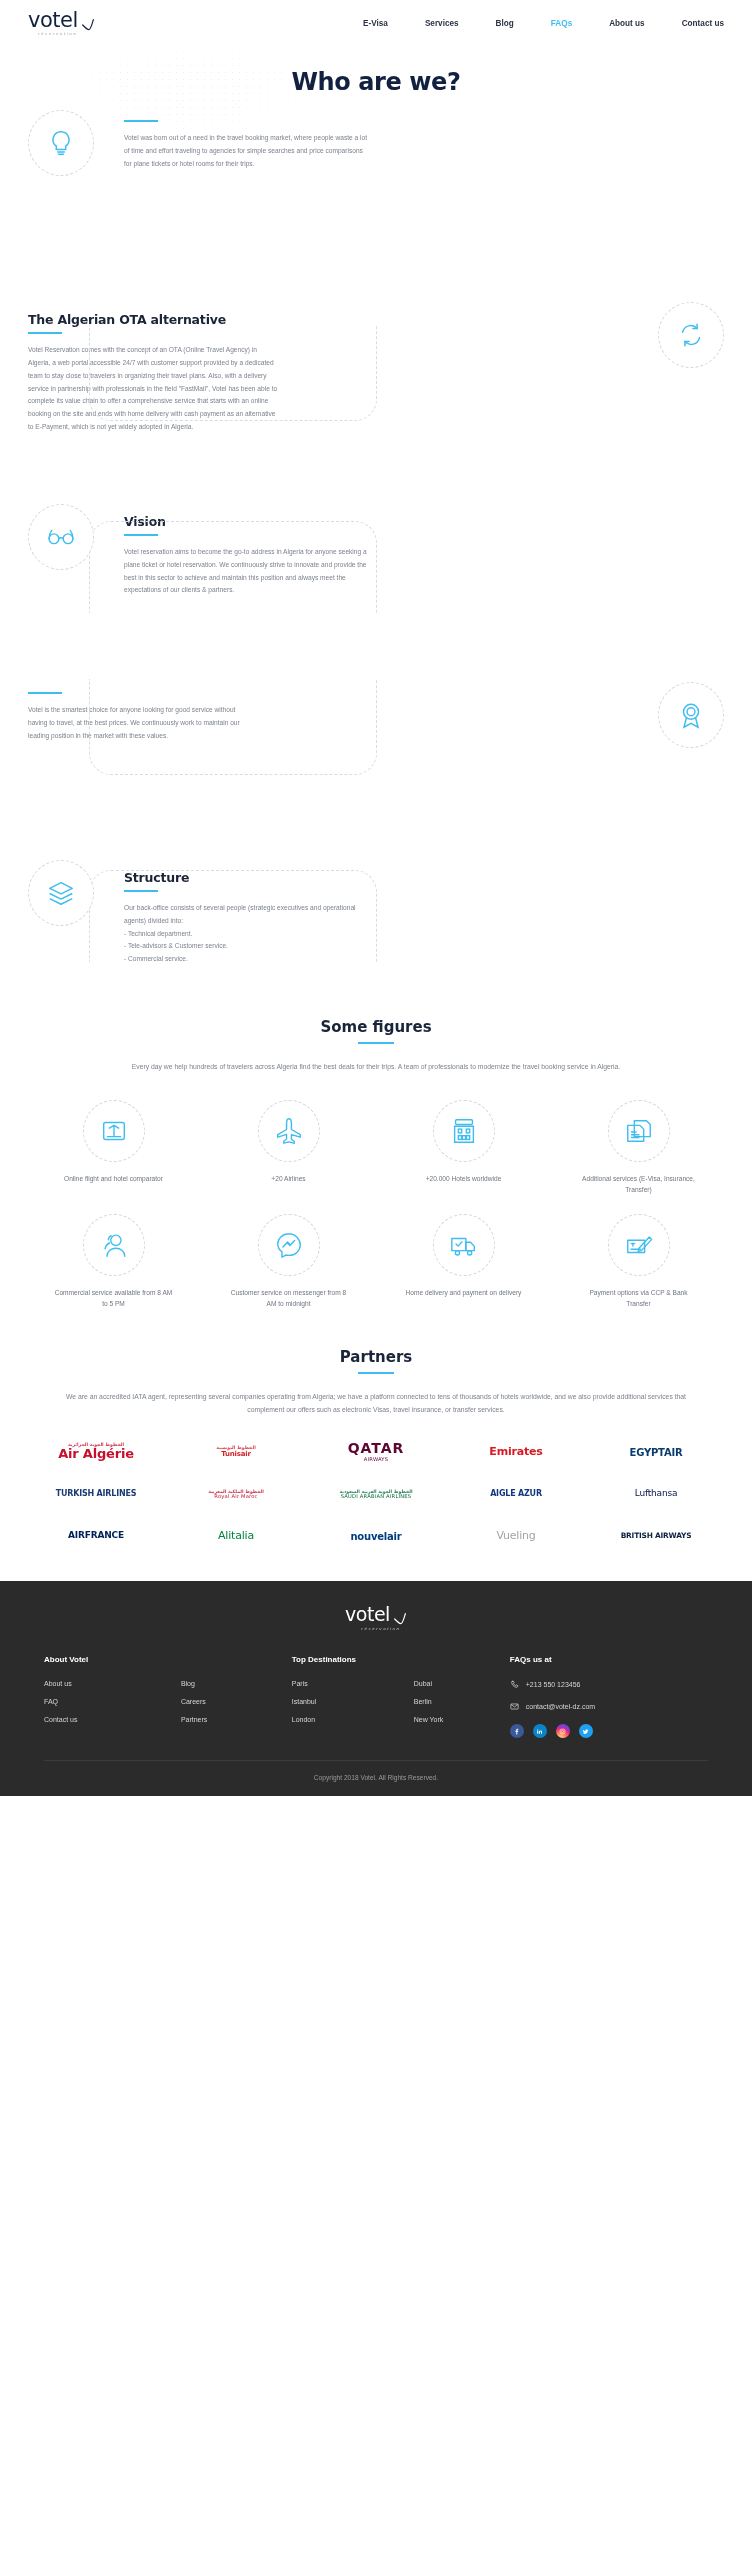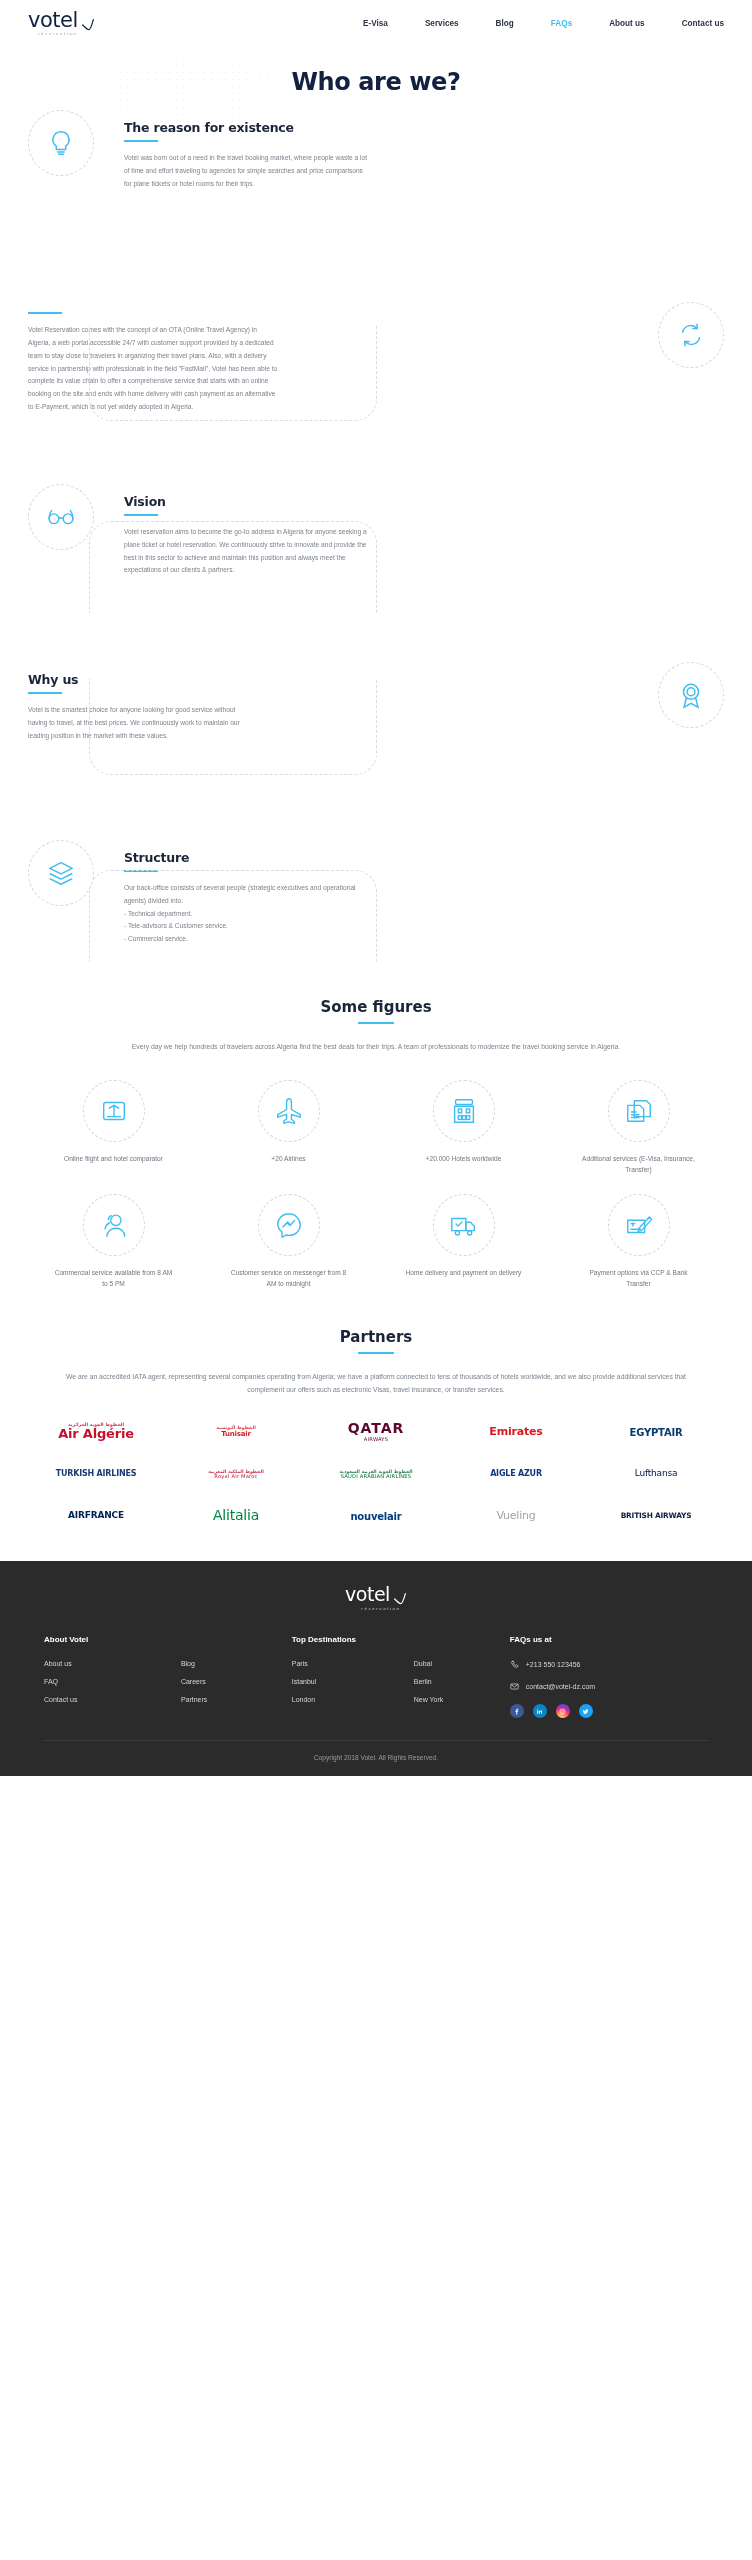"The reason for existence" div.tl-h { html: <div>The reason for existence</div> -> none }
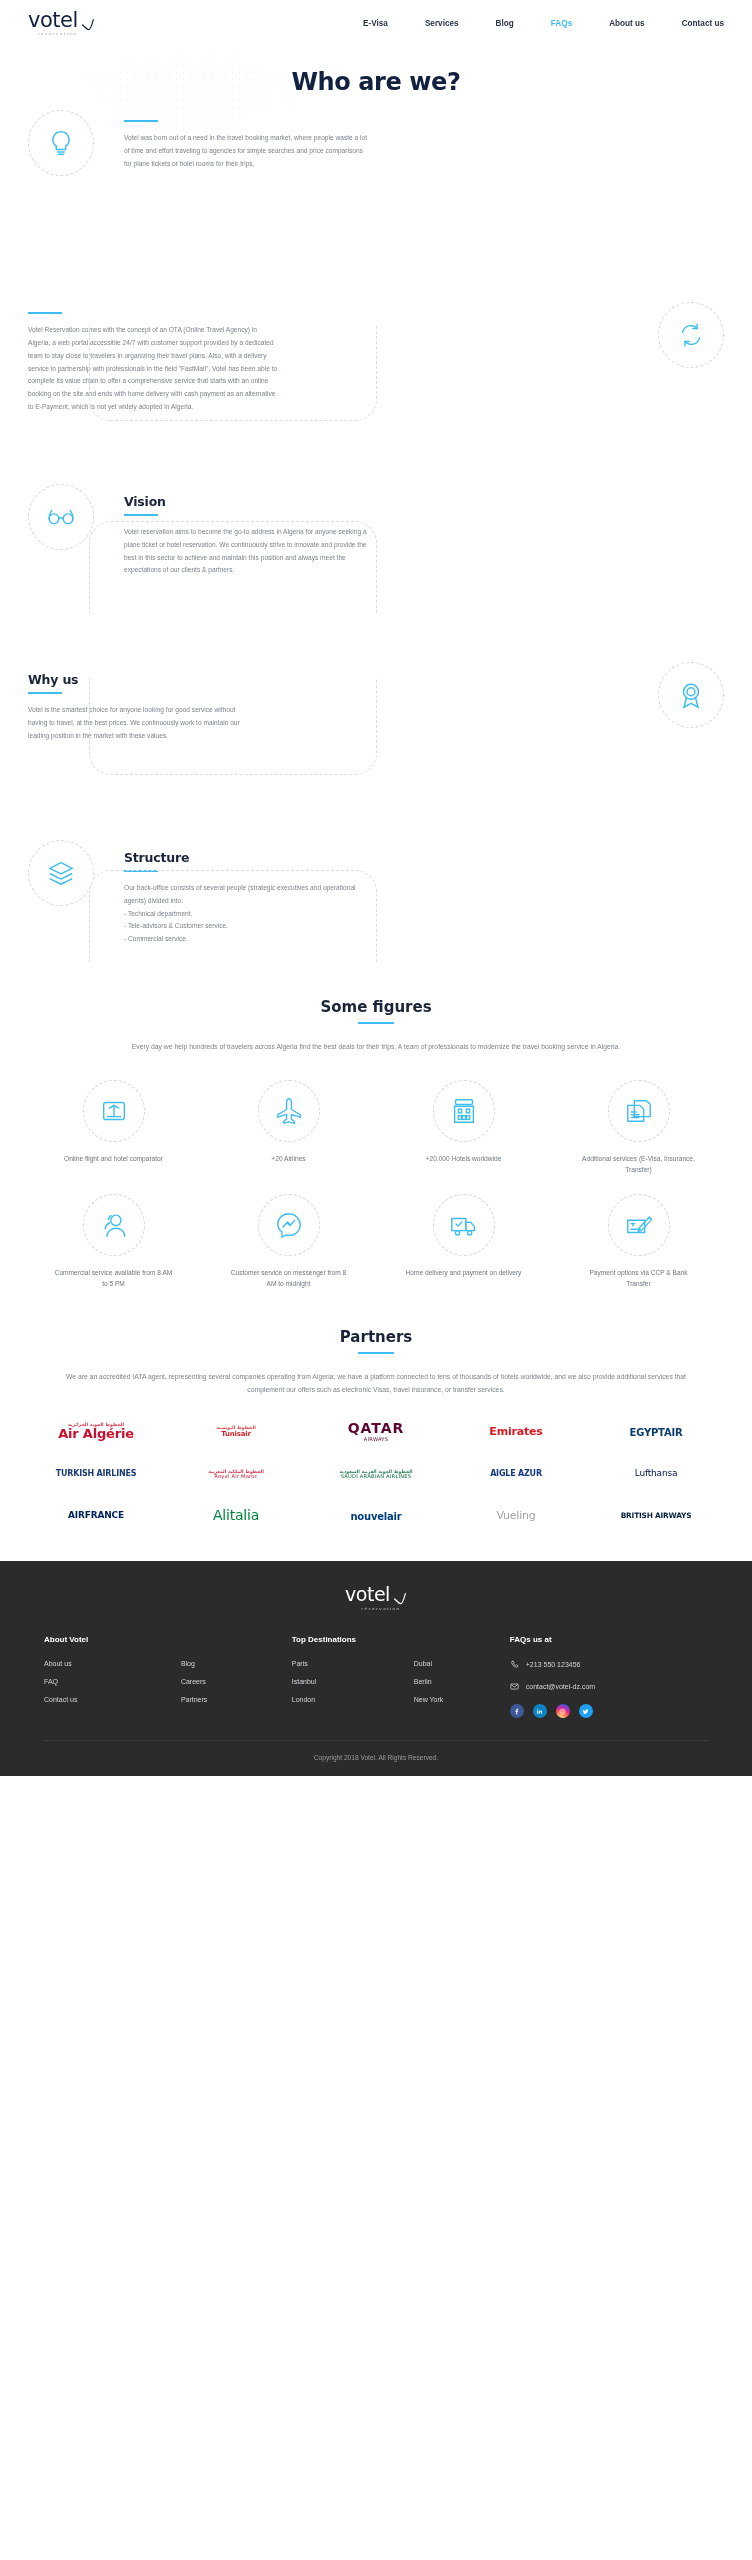"The Algerian OTA alternative" div.tl-h { html: none -> <div>The Algerian OTA alternative</div> }
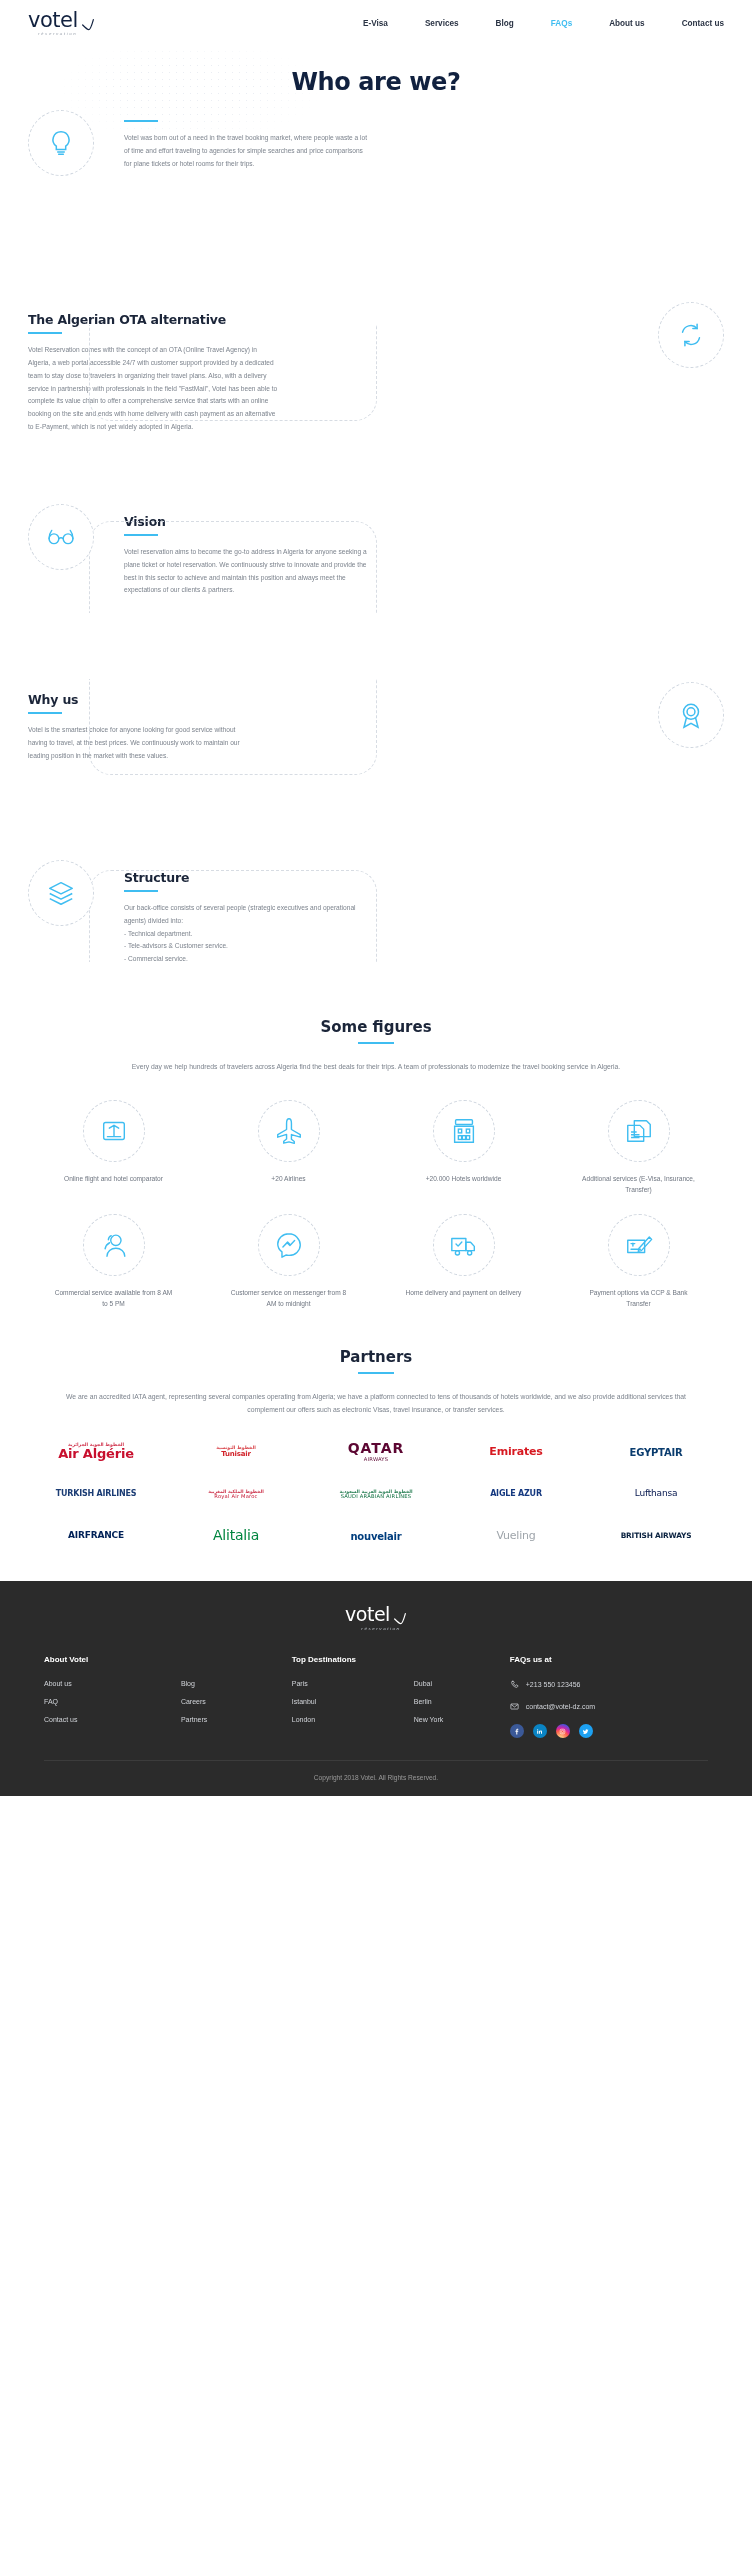"Why us" div.tl-h { html: <div>Why us</div> -> none }
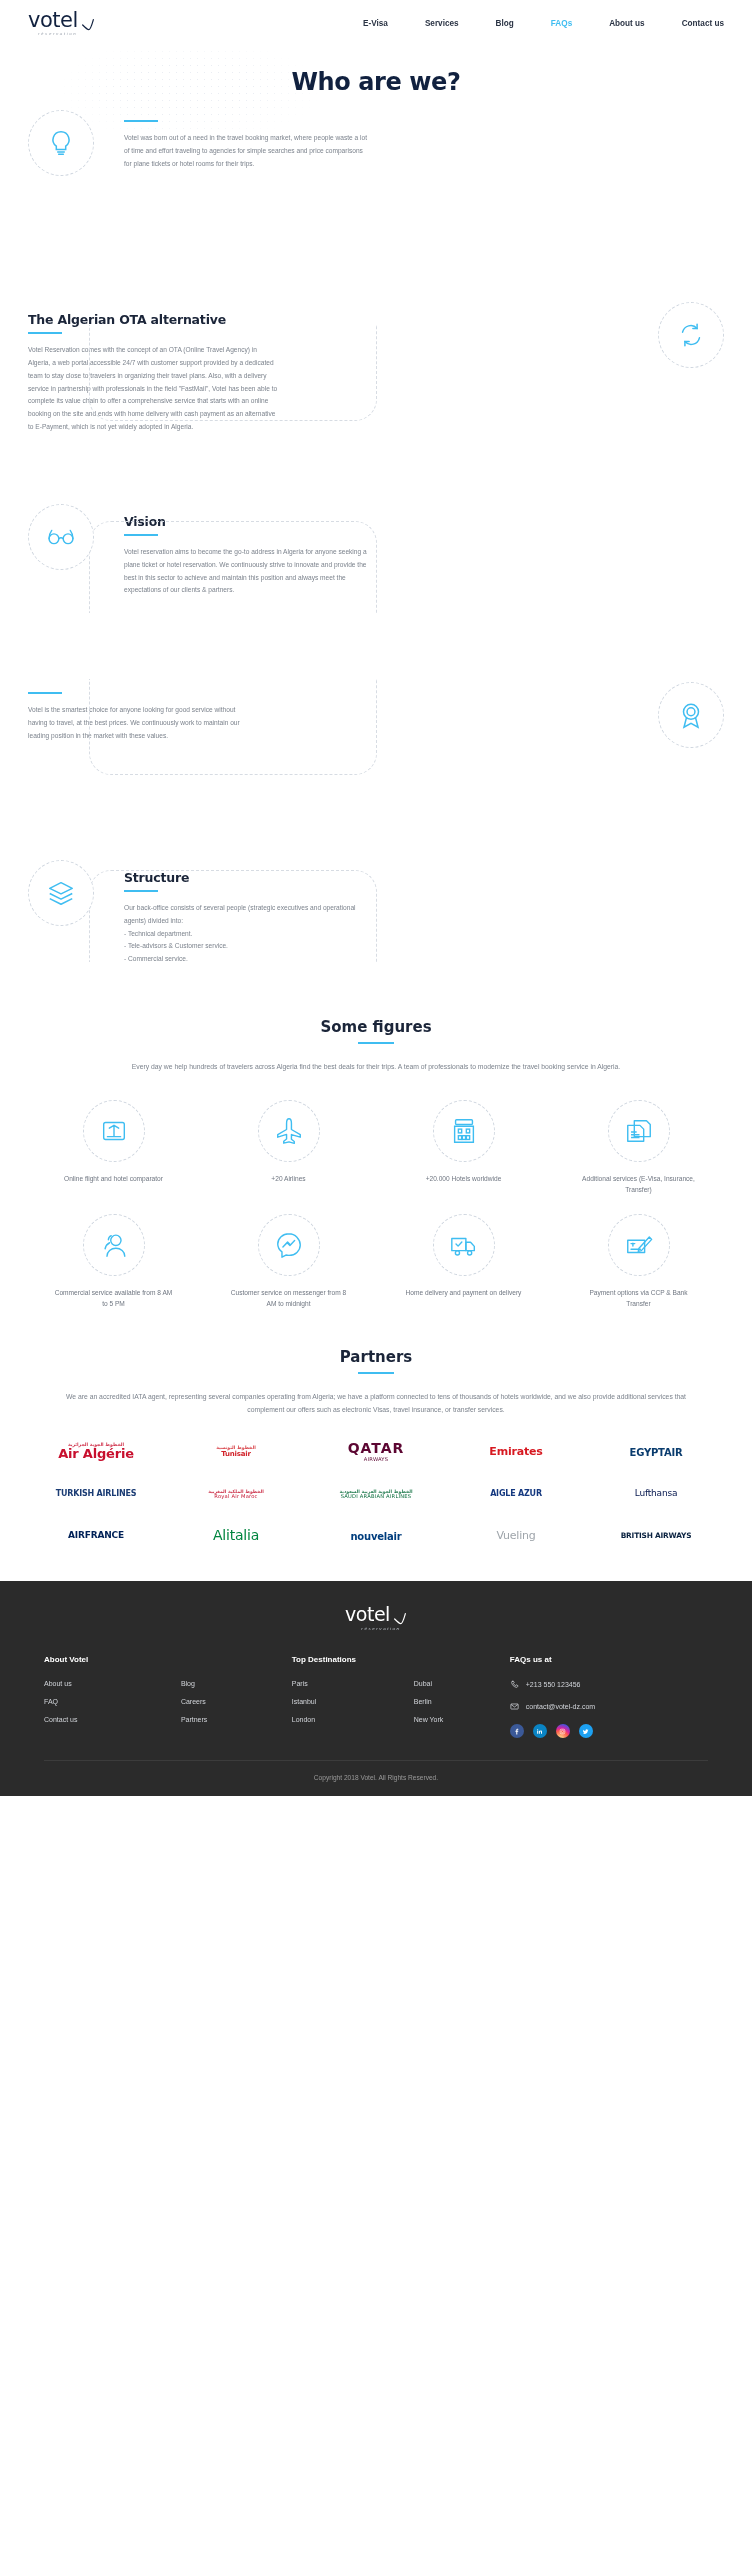"Alitalia" div.plogo-txt { font-size: 14px -> 11px }
